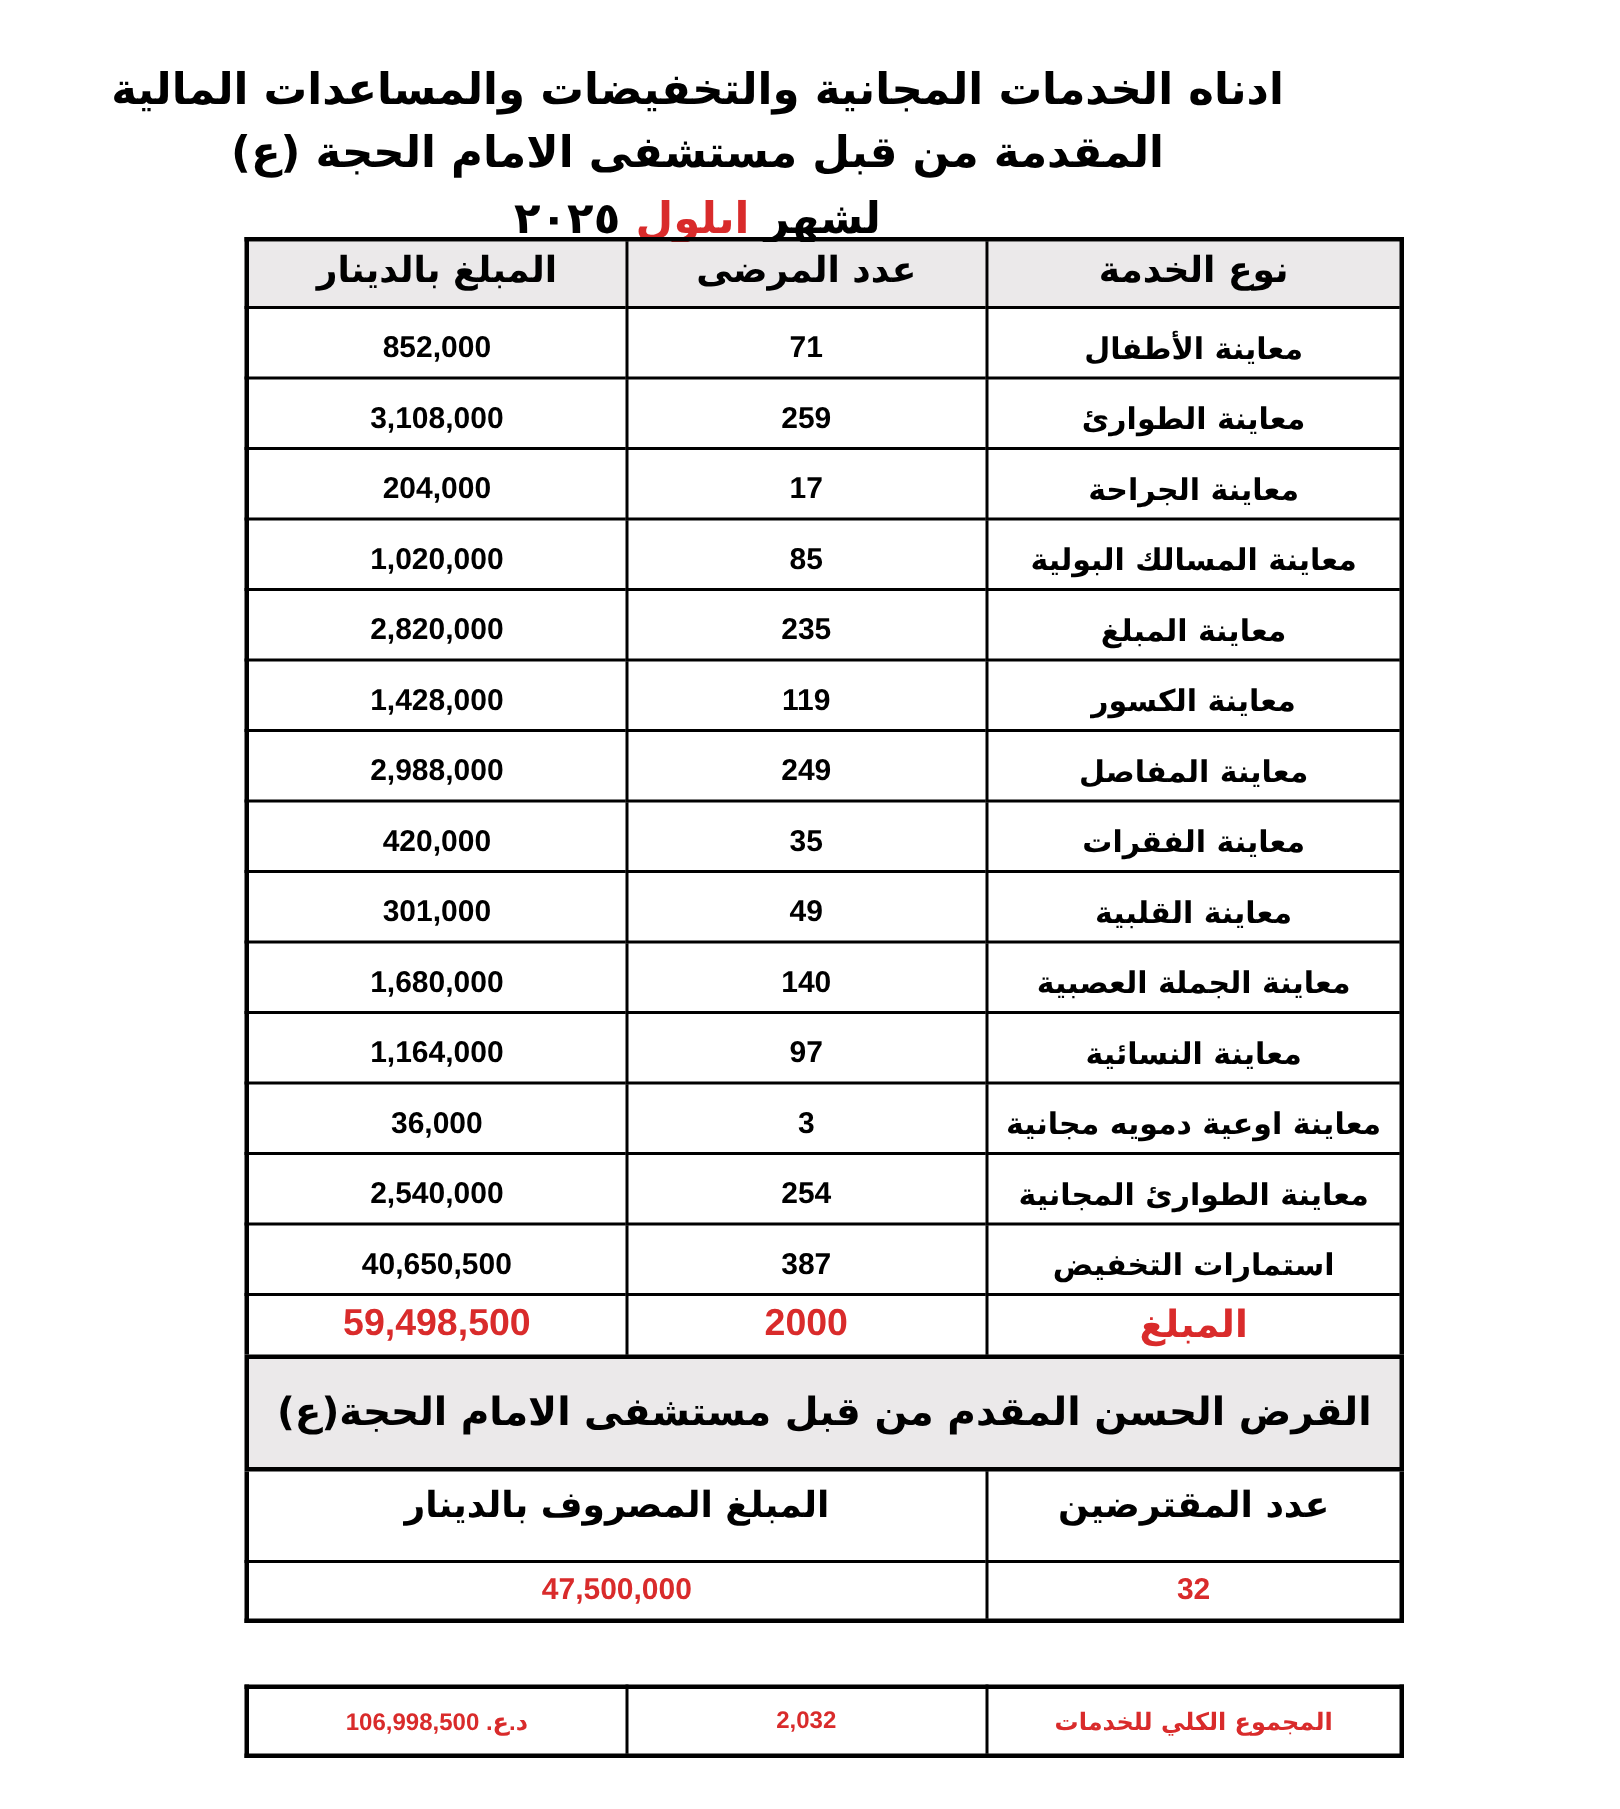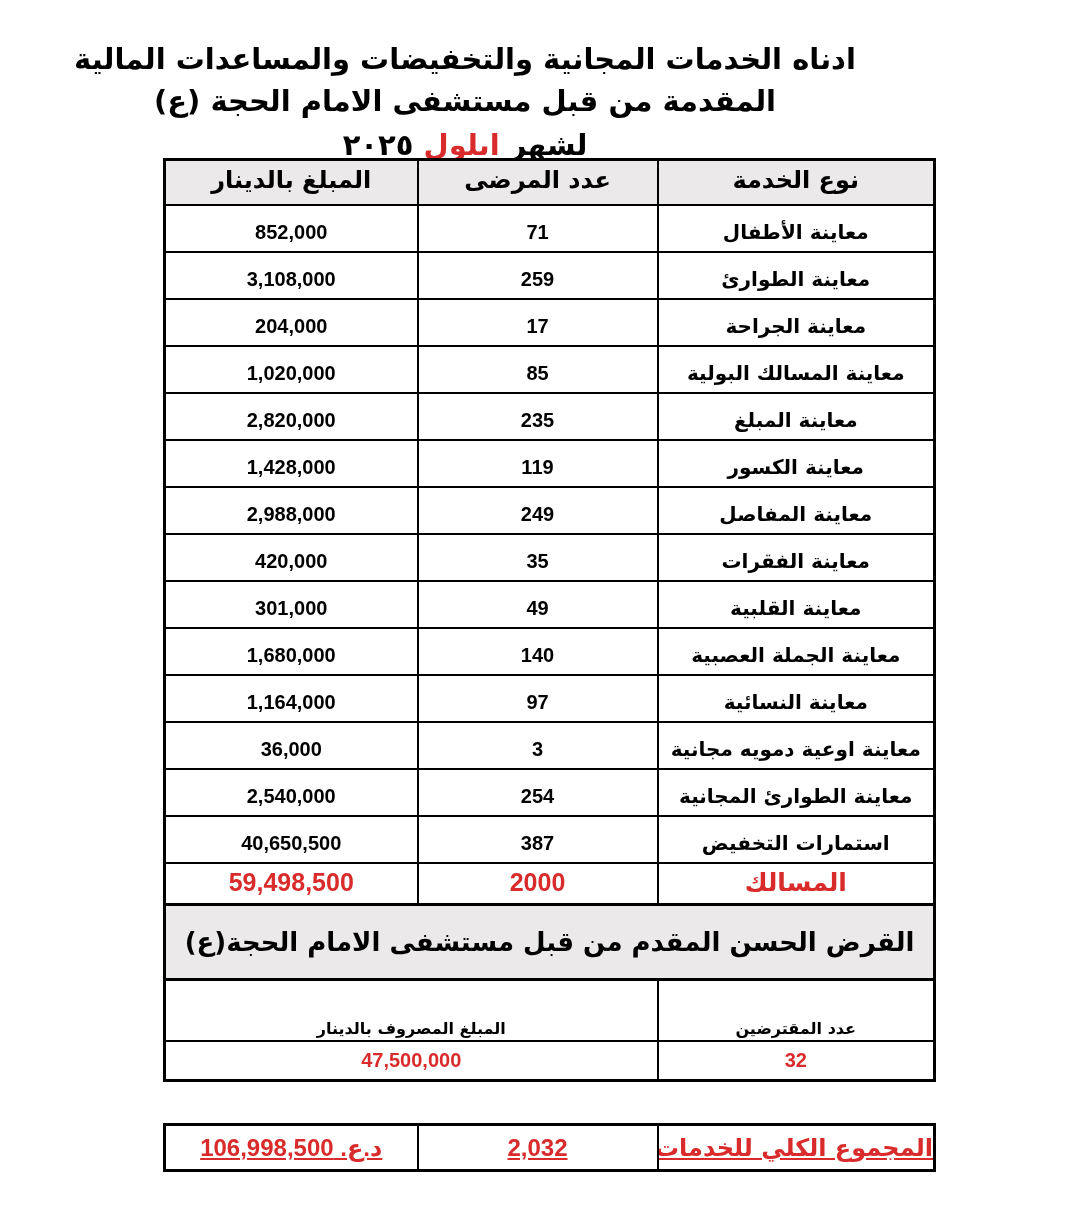"المسالك" td { text: المسالك -> المبلغ }
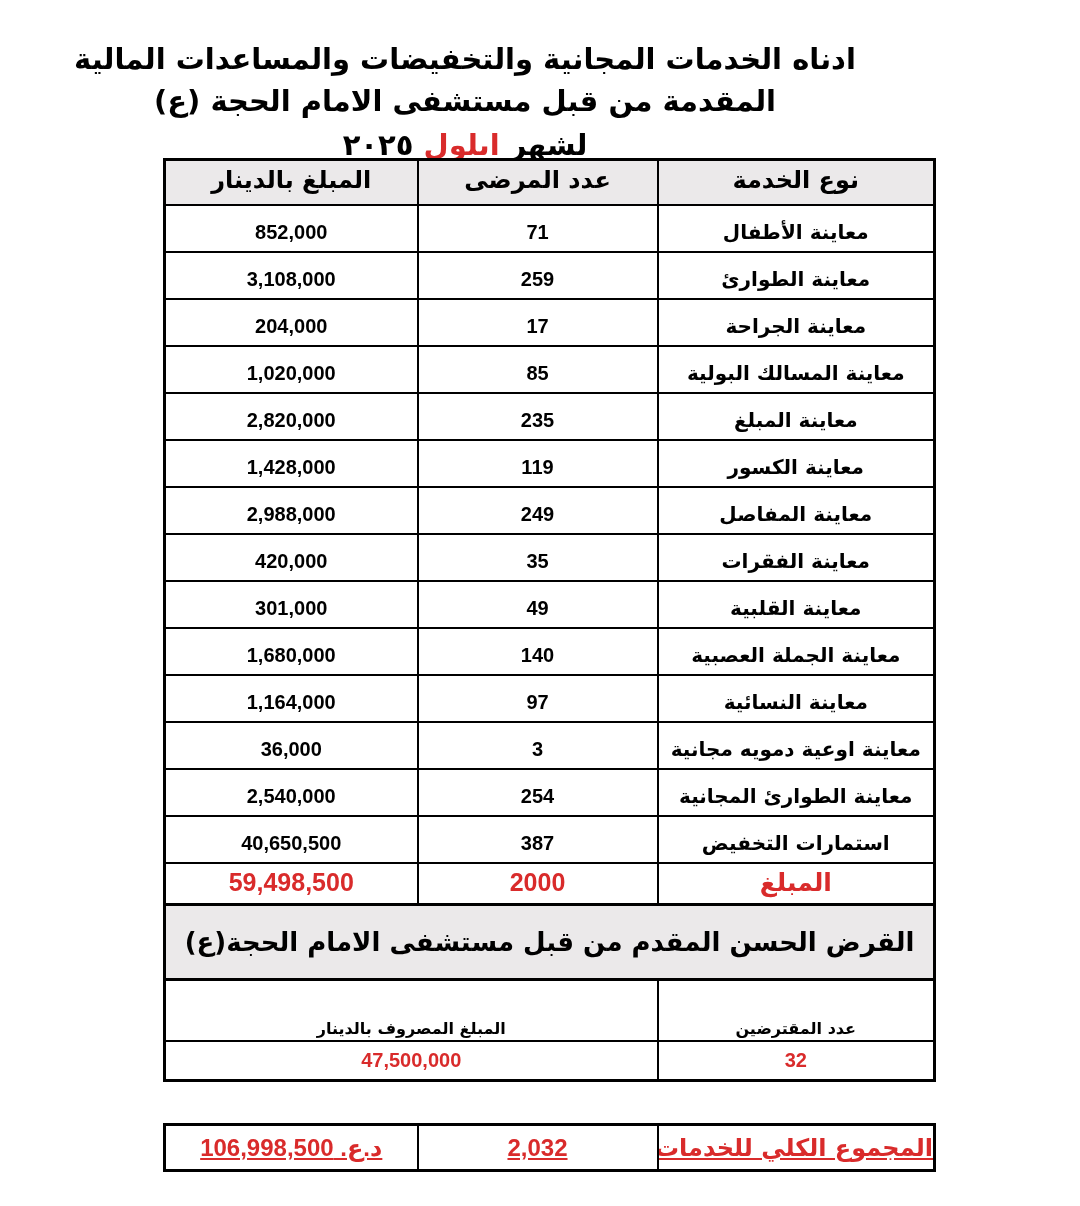"المبلغ المصروف بالدينار" tr.loan-head-row td { font-size: 16px -> 24px; padding-bottom: 2px -> 23px }
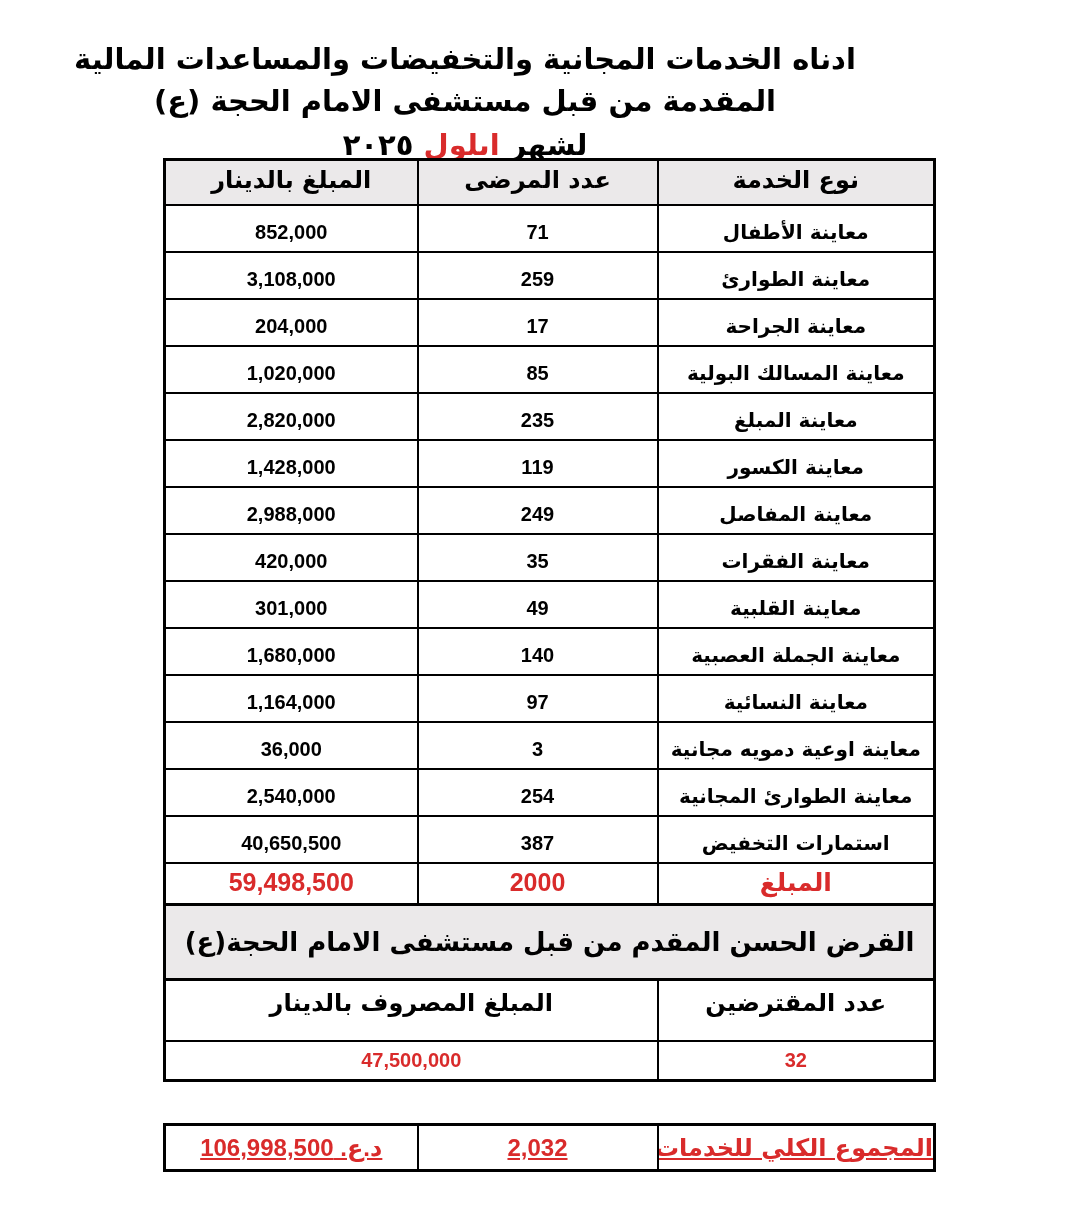"د.ع. 106,998,500" tr.grand-row td { font-size: 24px -> 16px; text-decoration: underline -> none }
